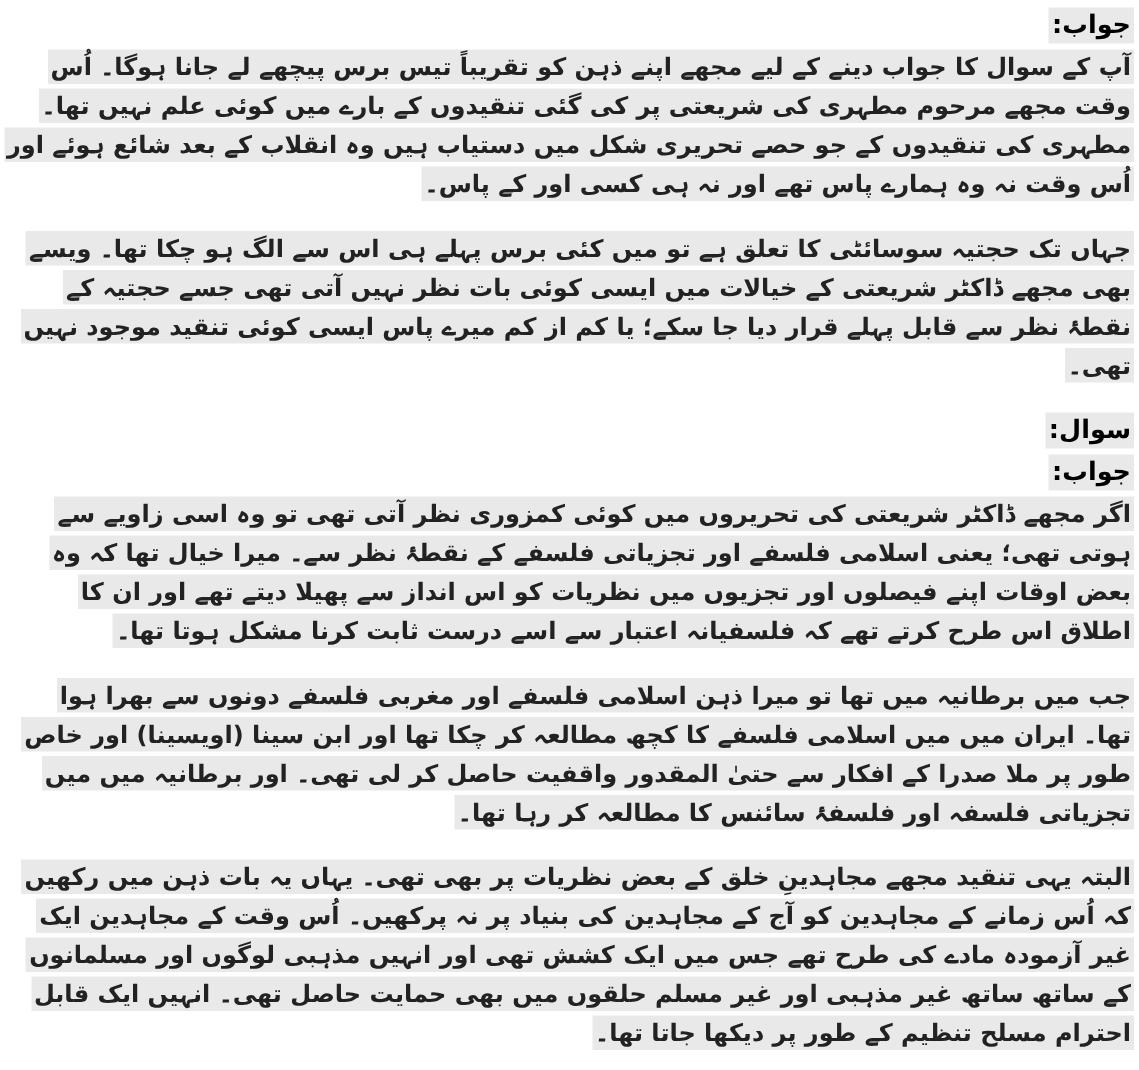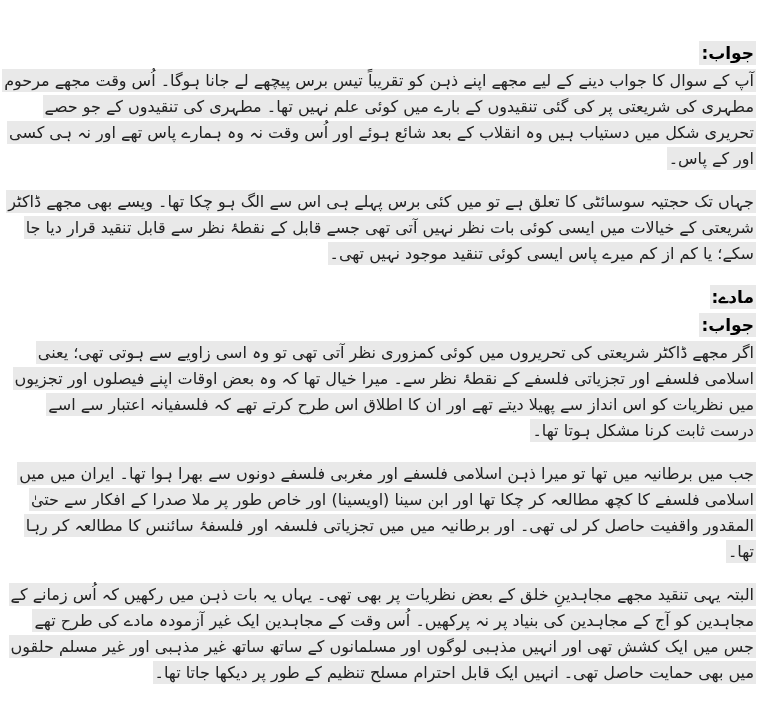"جواب:" .doc { margin-top: 36px -> none }
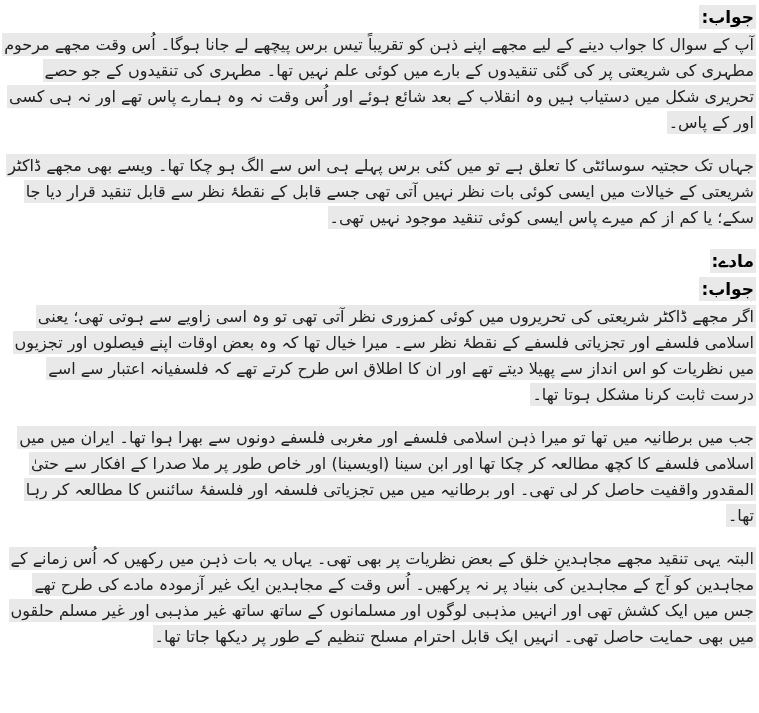"آپ کے سوال کا جواب" .para { font-weight: none -> bold }
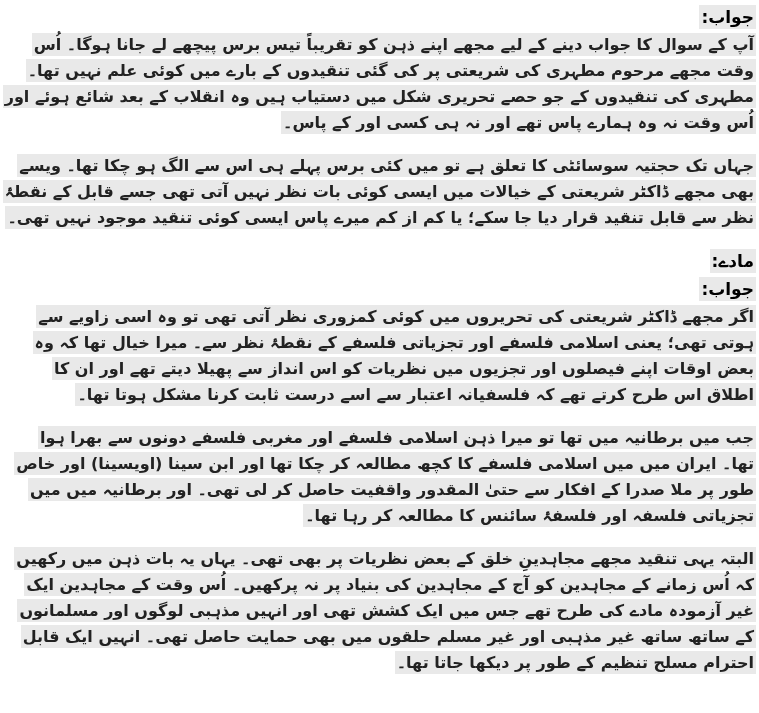"جہاں تک حجتیہ سوسائٹی کا" span.hl { text: قابل کے نقطۂ نظر سے قابل تنقید -> حجتیہ کے نقطۂ نظر سے قابل پہلے }
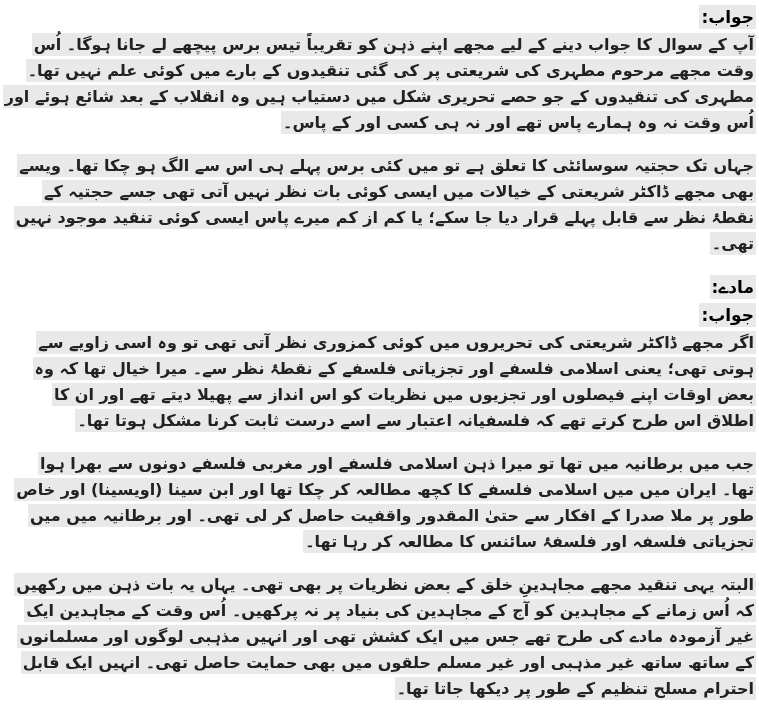"مادے:" span.hl { text: مادے -> سوال }
